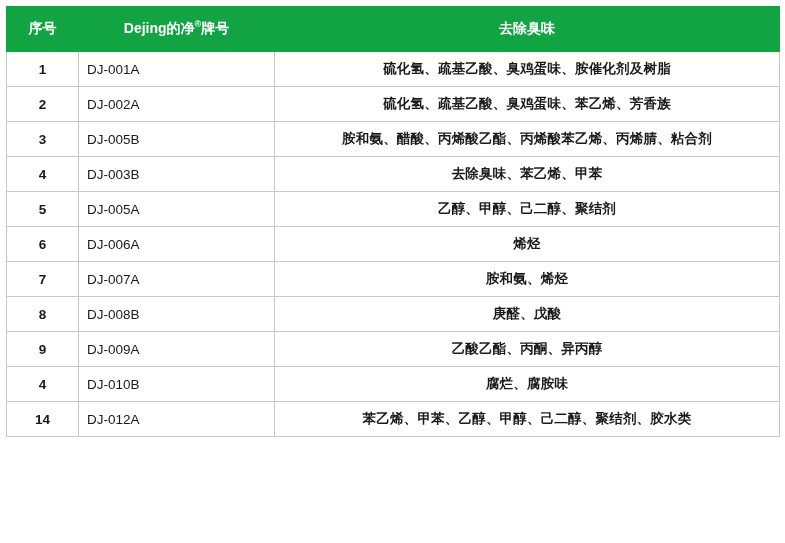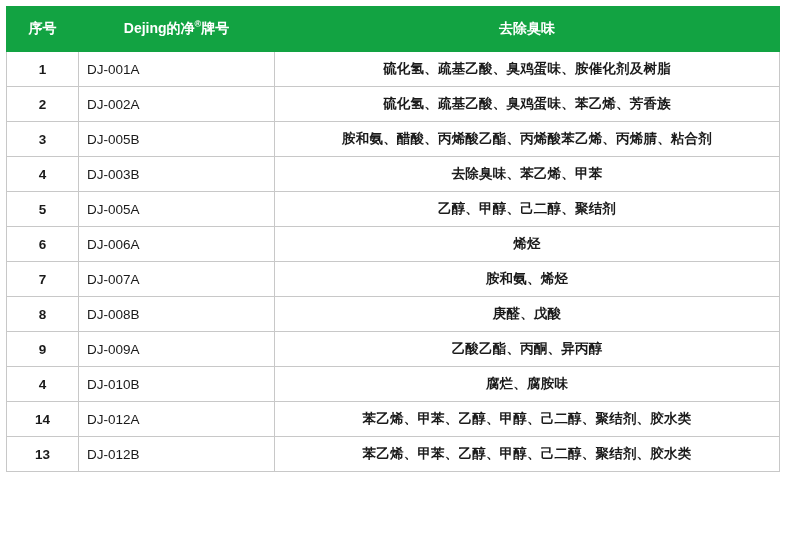"13" tr { html: <tr> <td>13</td> <td>DJ-012B</td> <td>苯乙烯、甲苯、乙醇、甲醇、己二醇、聚结剂、胶水类</td> </tr> -> none }
